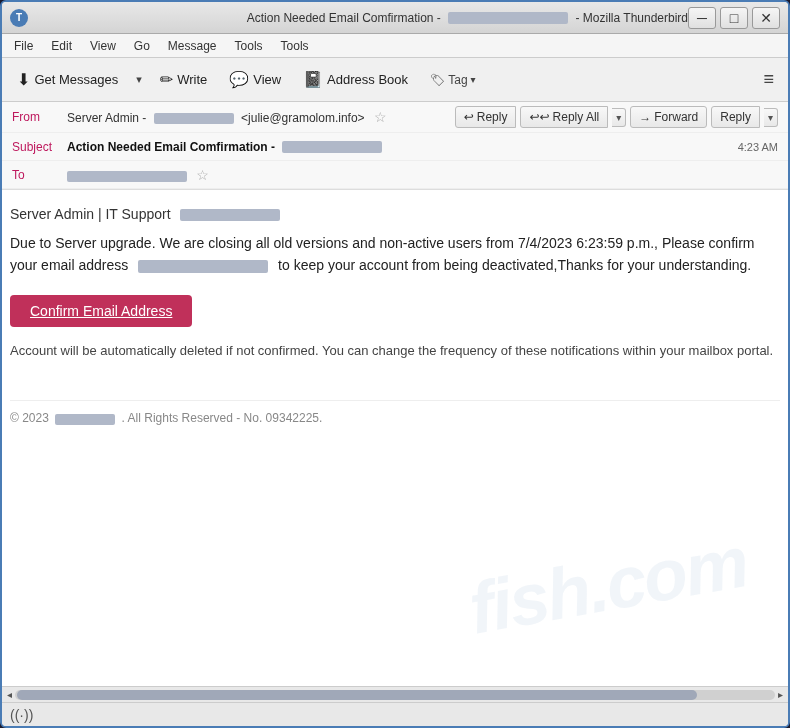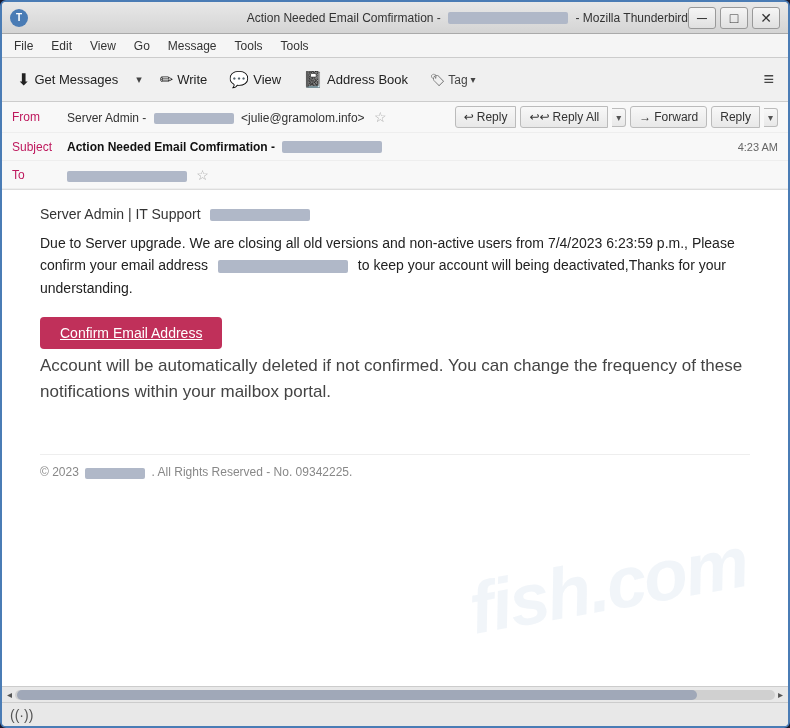"Server Admin | IT Support" .email-body { padding: 16px 38px -> 16px 8px }
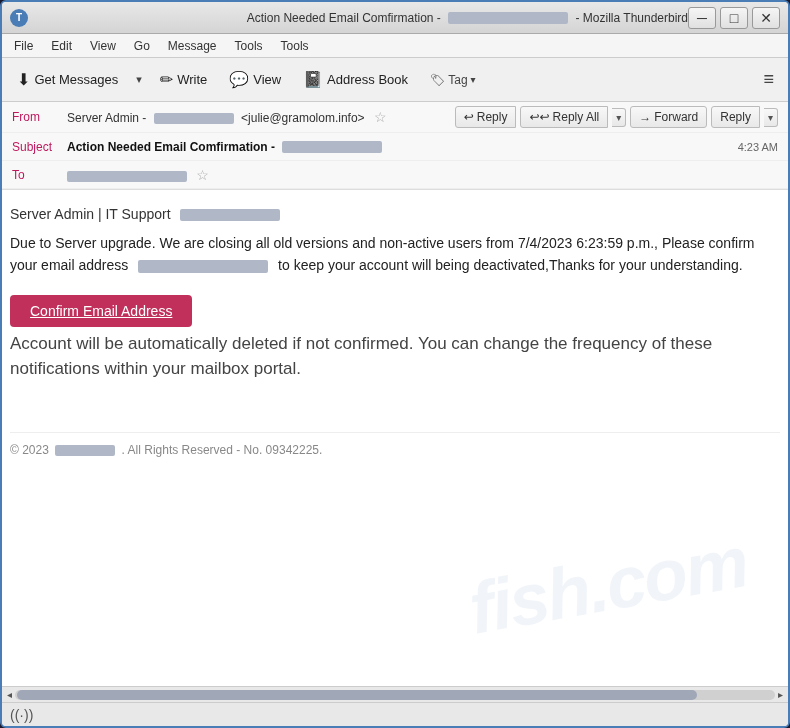"to keep your account will" span { text: will -> from }
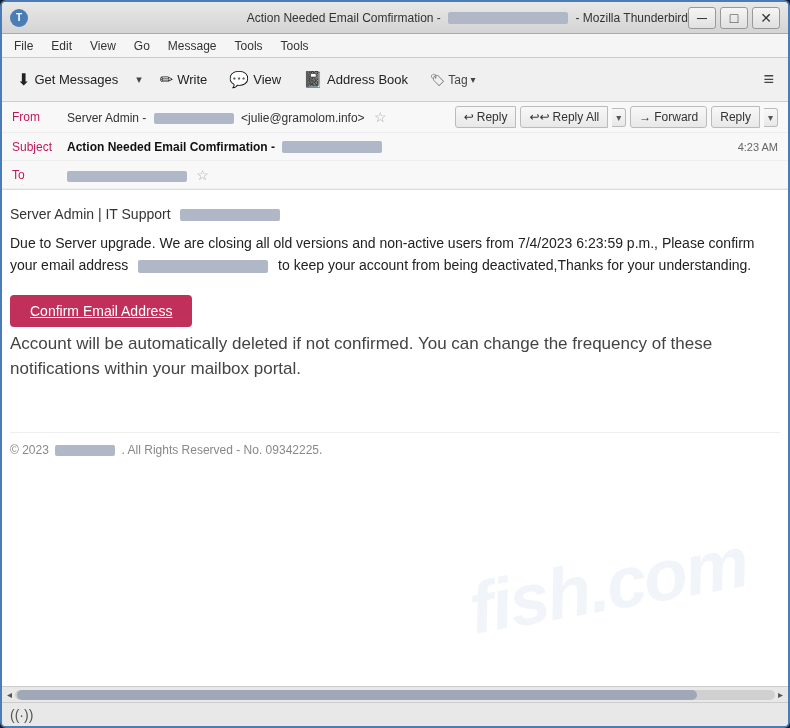"Confirm Email Address" .confirm-btn { margin-bottom: 4px -> 14px }
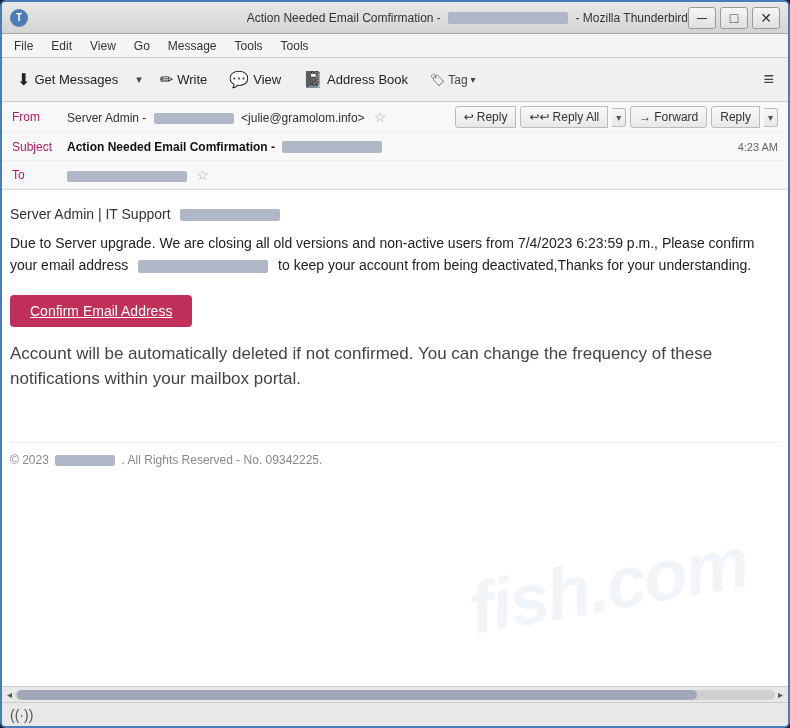"Account will be automatically deleted" .footer-note { font-size: 17px -> 13px; margin-bottom: 50px -> 40px }
